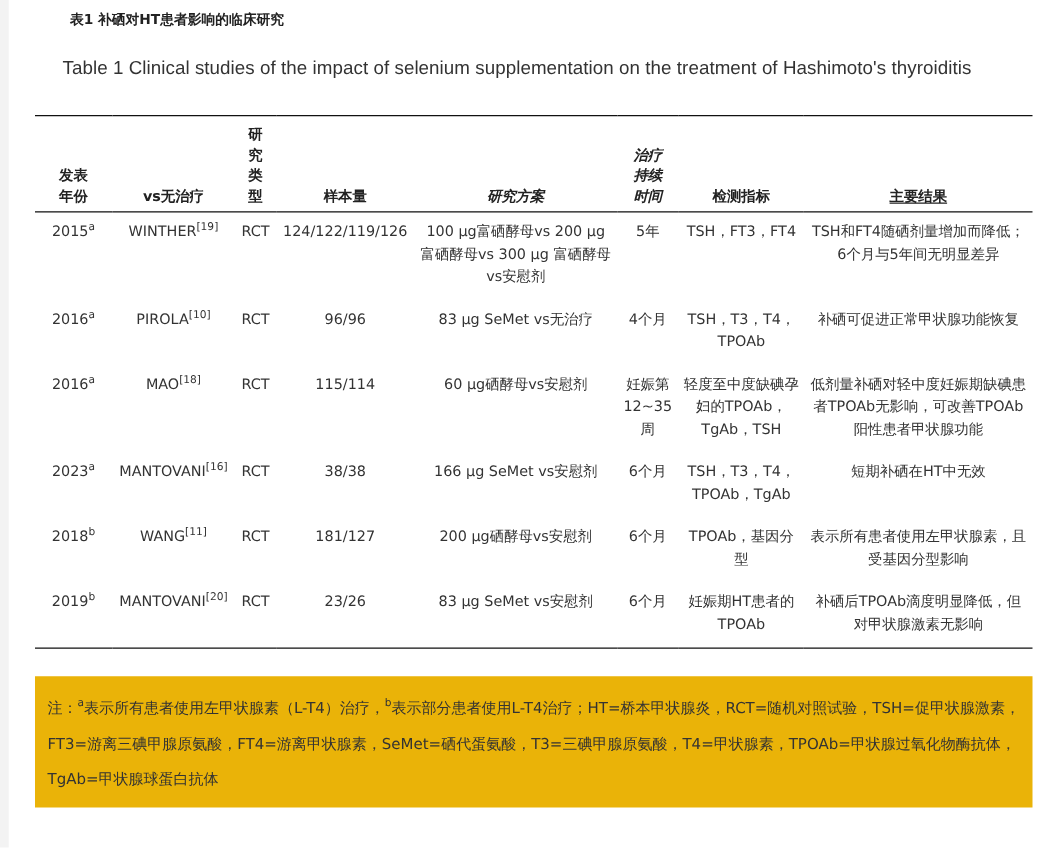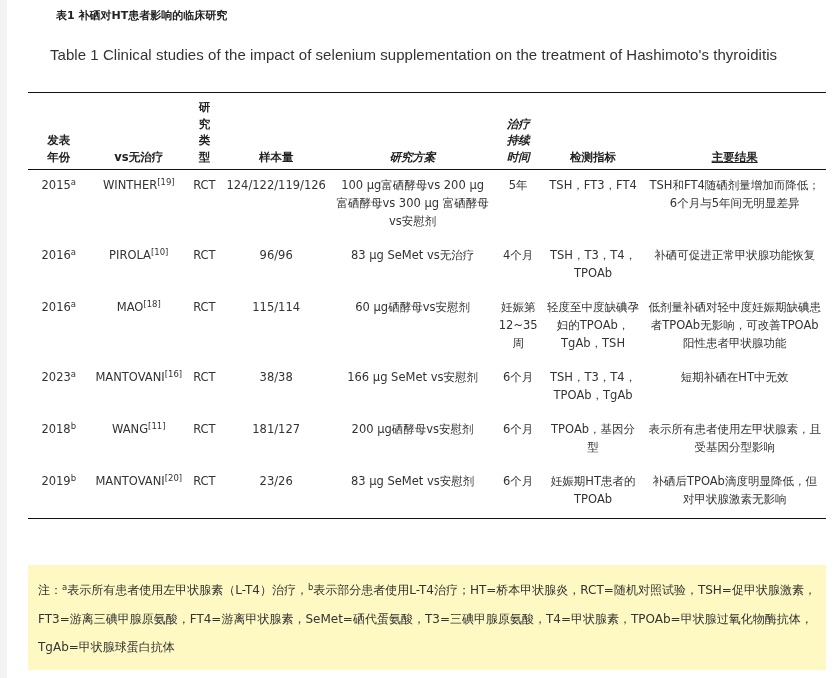"注：a表示所有患者使用左甲状腺素（L-T4）治疗，b表示部分患者使用L-T4治疗" .note { background: #fef9c3 -> #eab308; top: 565px -> 541px }
